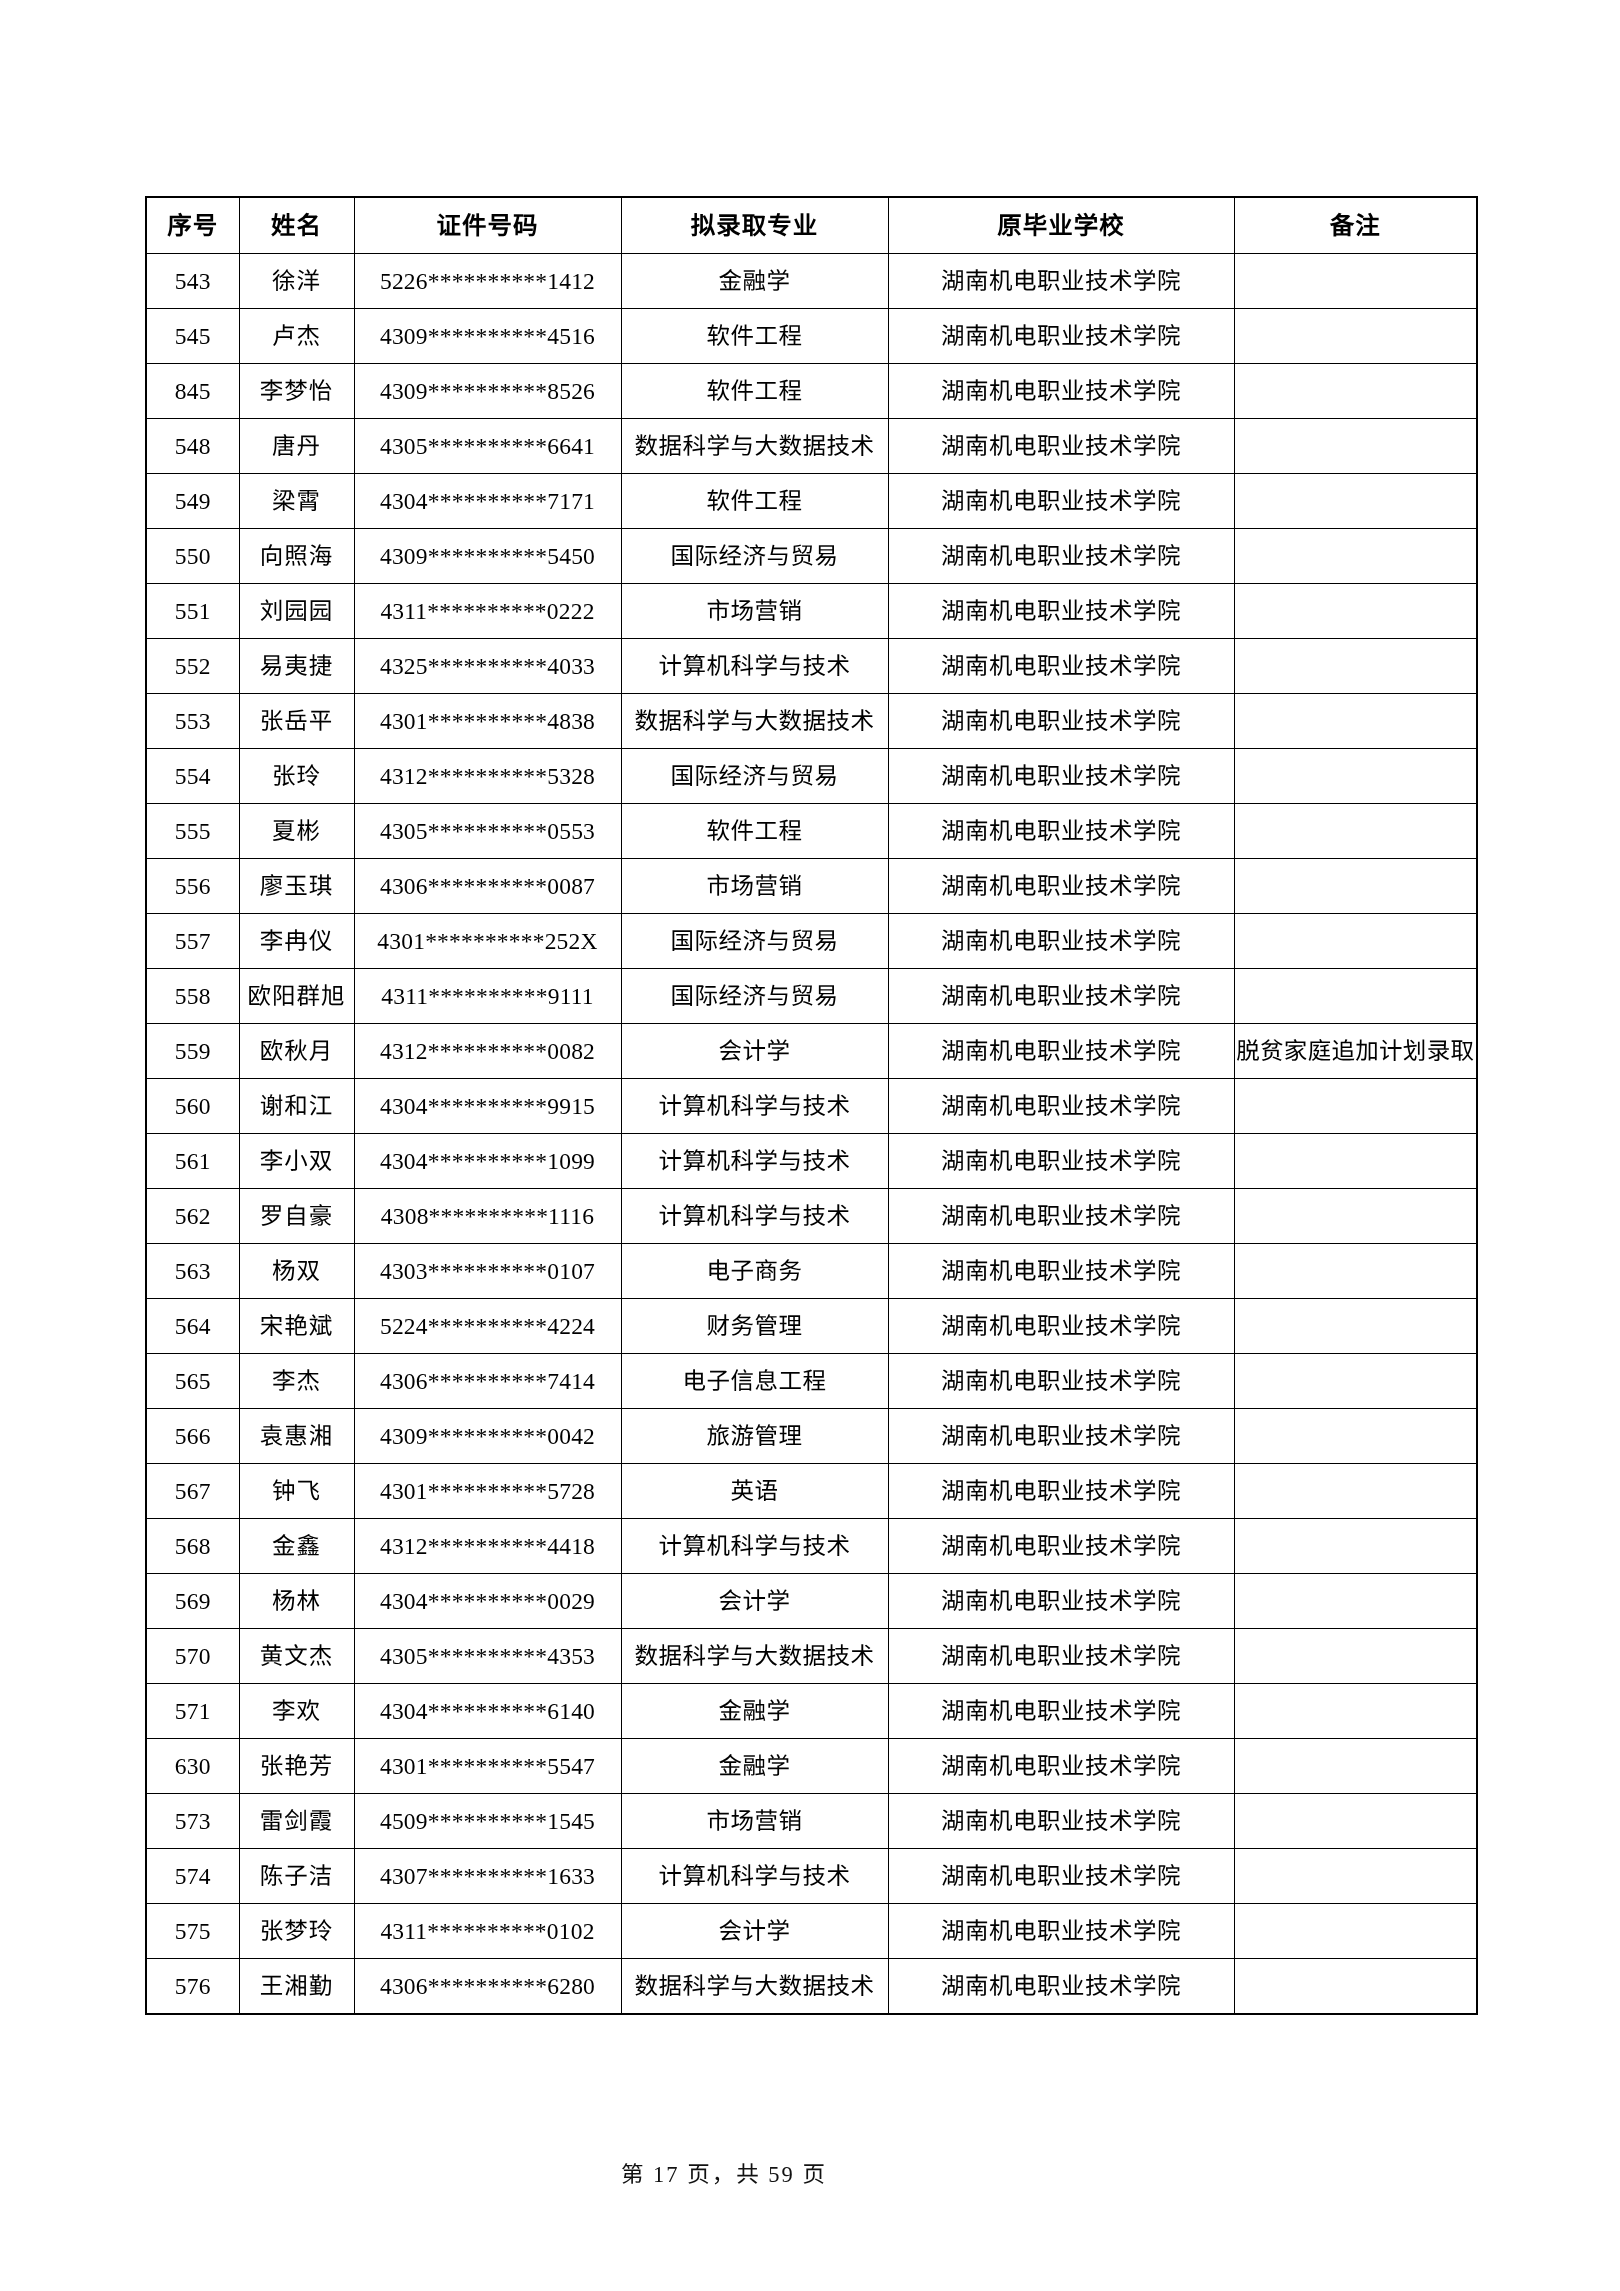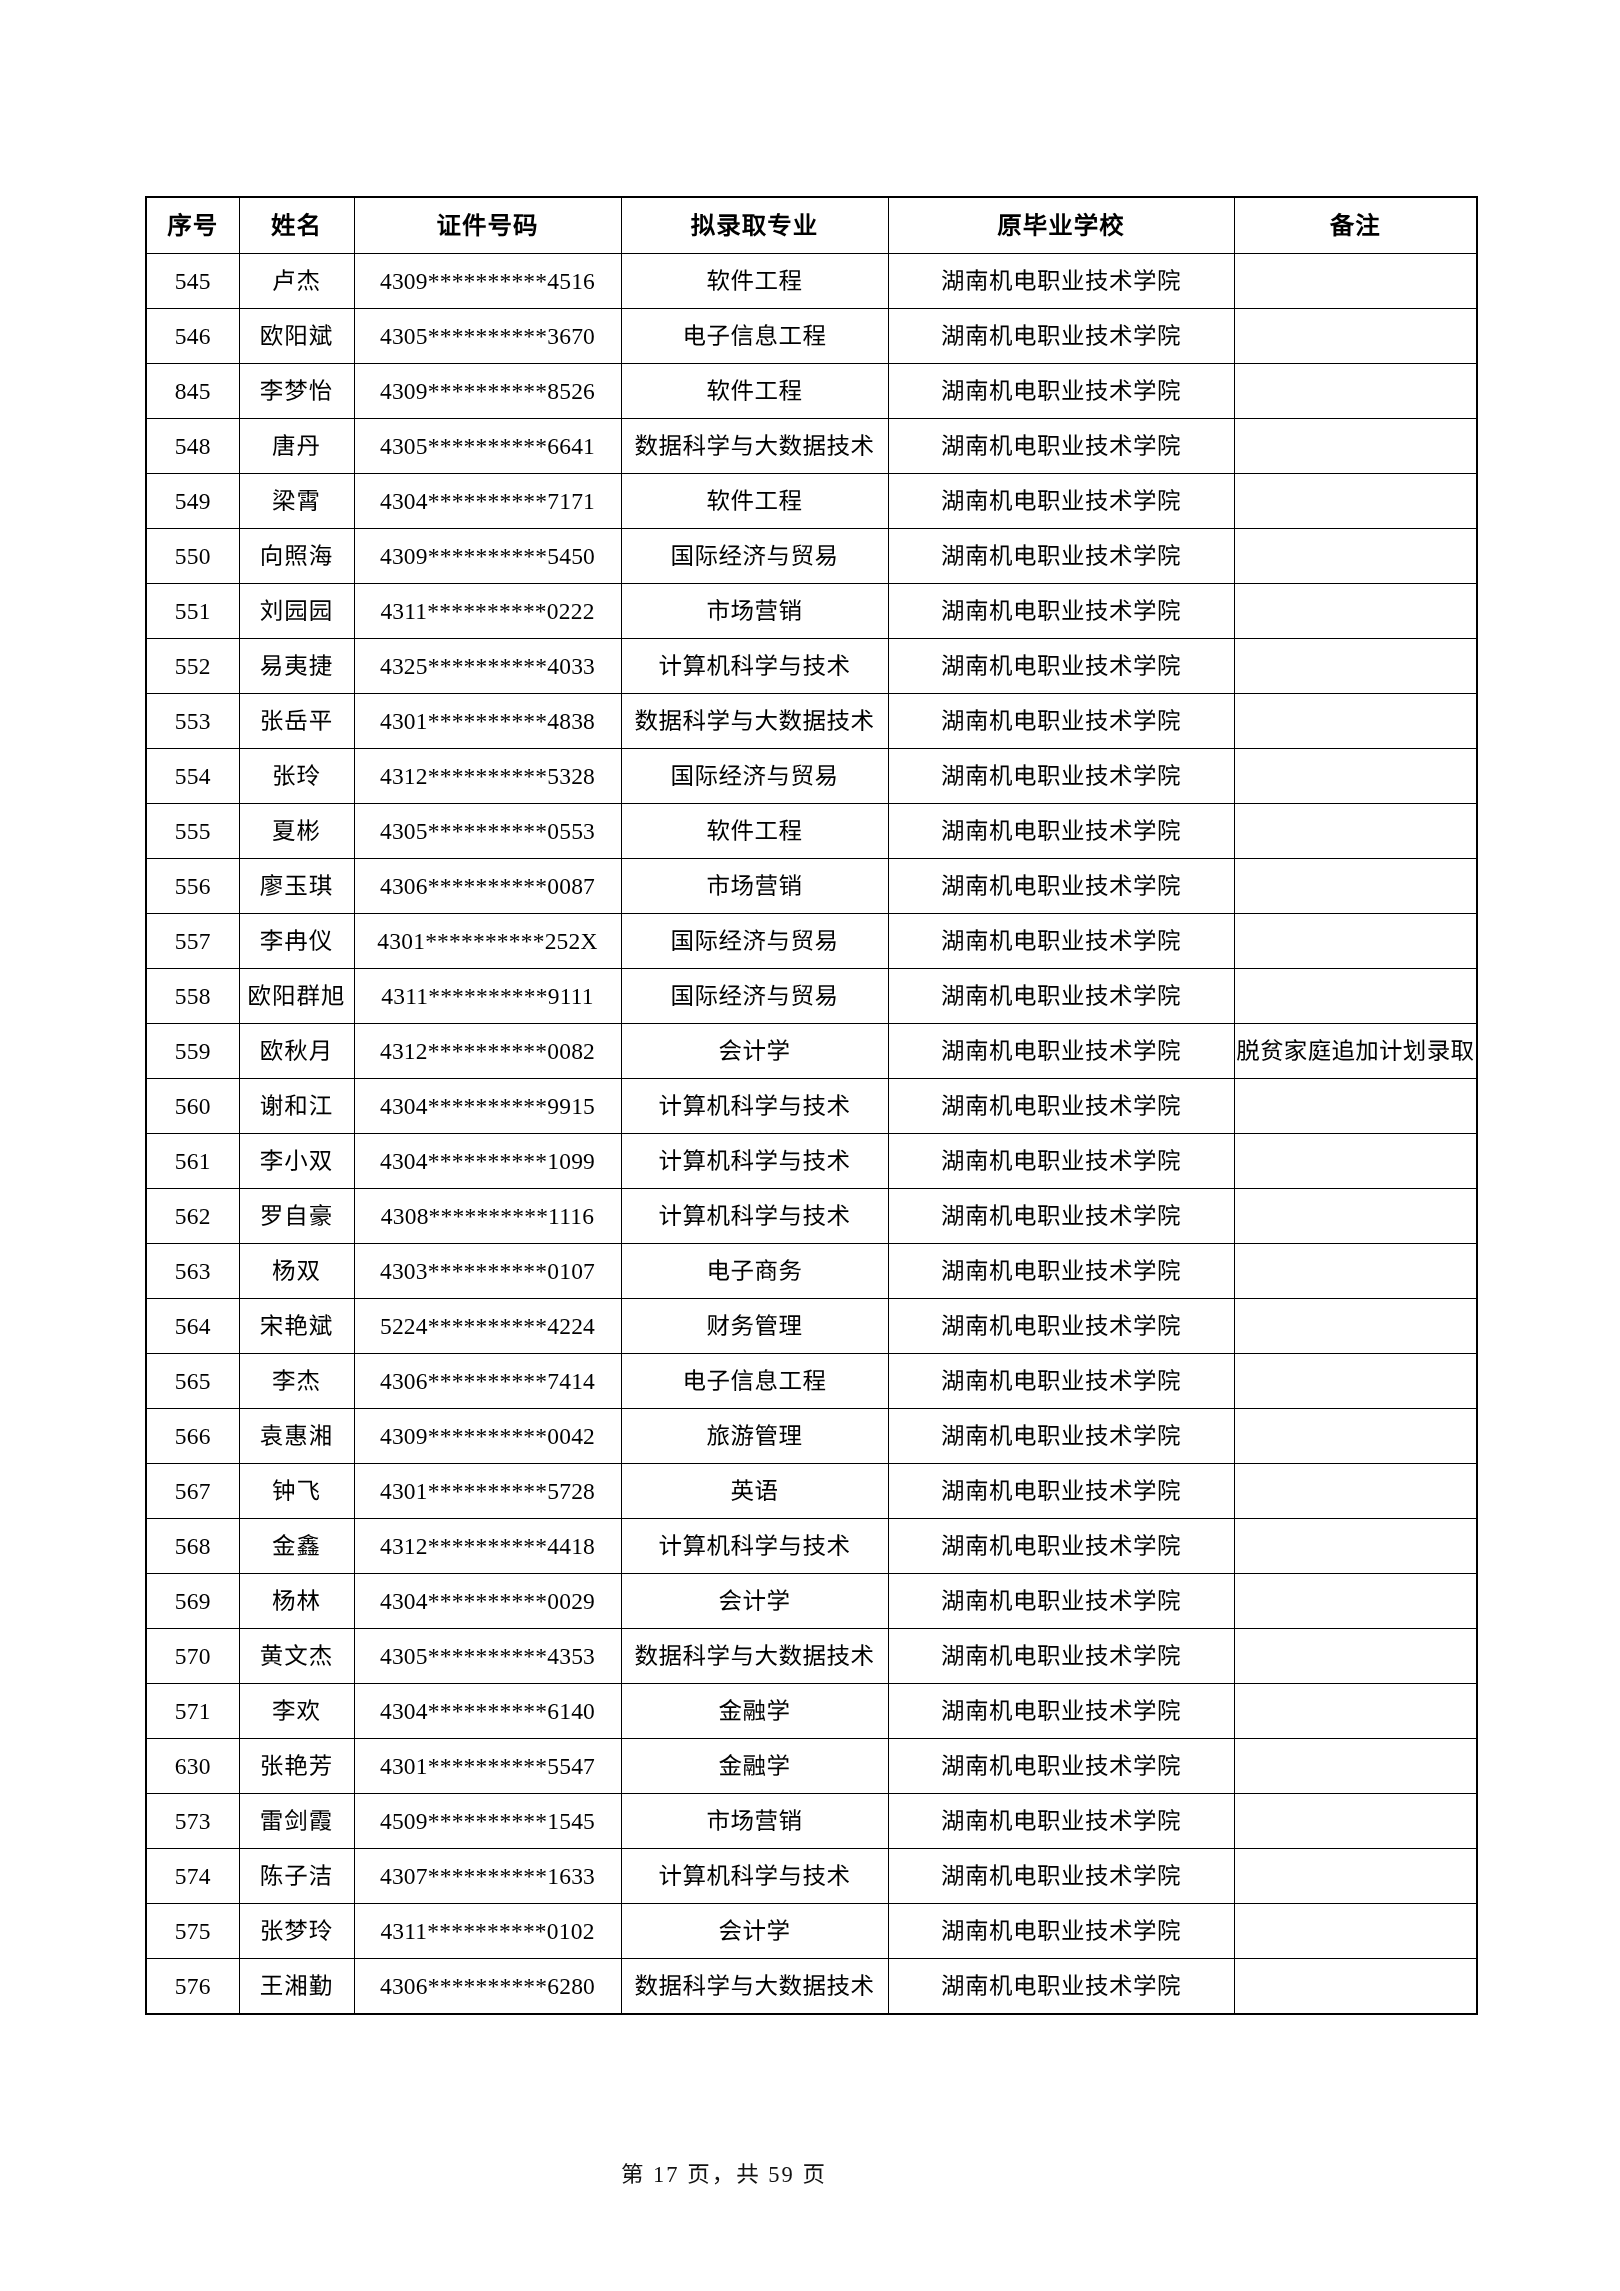"543" tr { html: none -> <tr> <td>543</td> <td>徐洋</td> <td>5226**********1412</td> <td>金融学</td> <td>湖南机电职业技术学院</td> <td></td> </tr> }
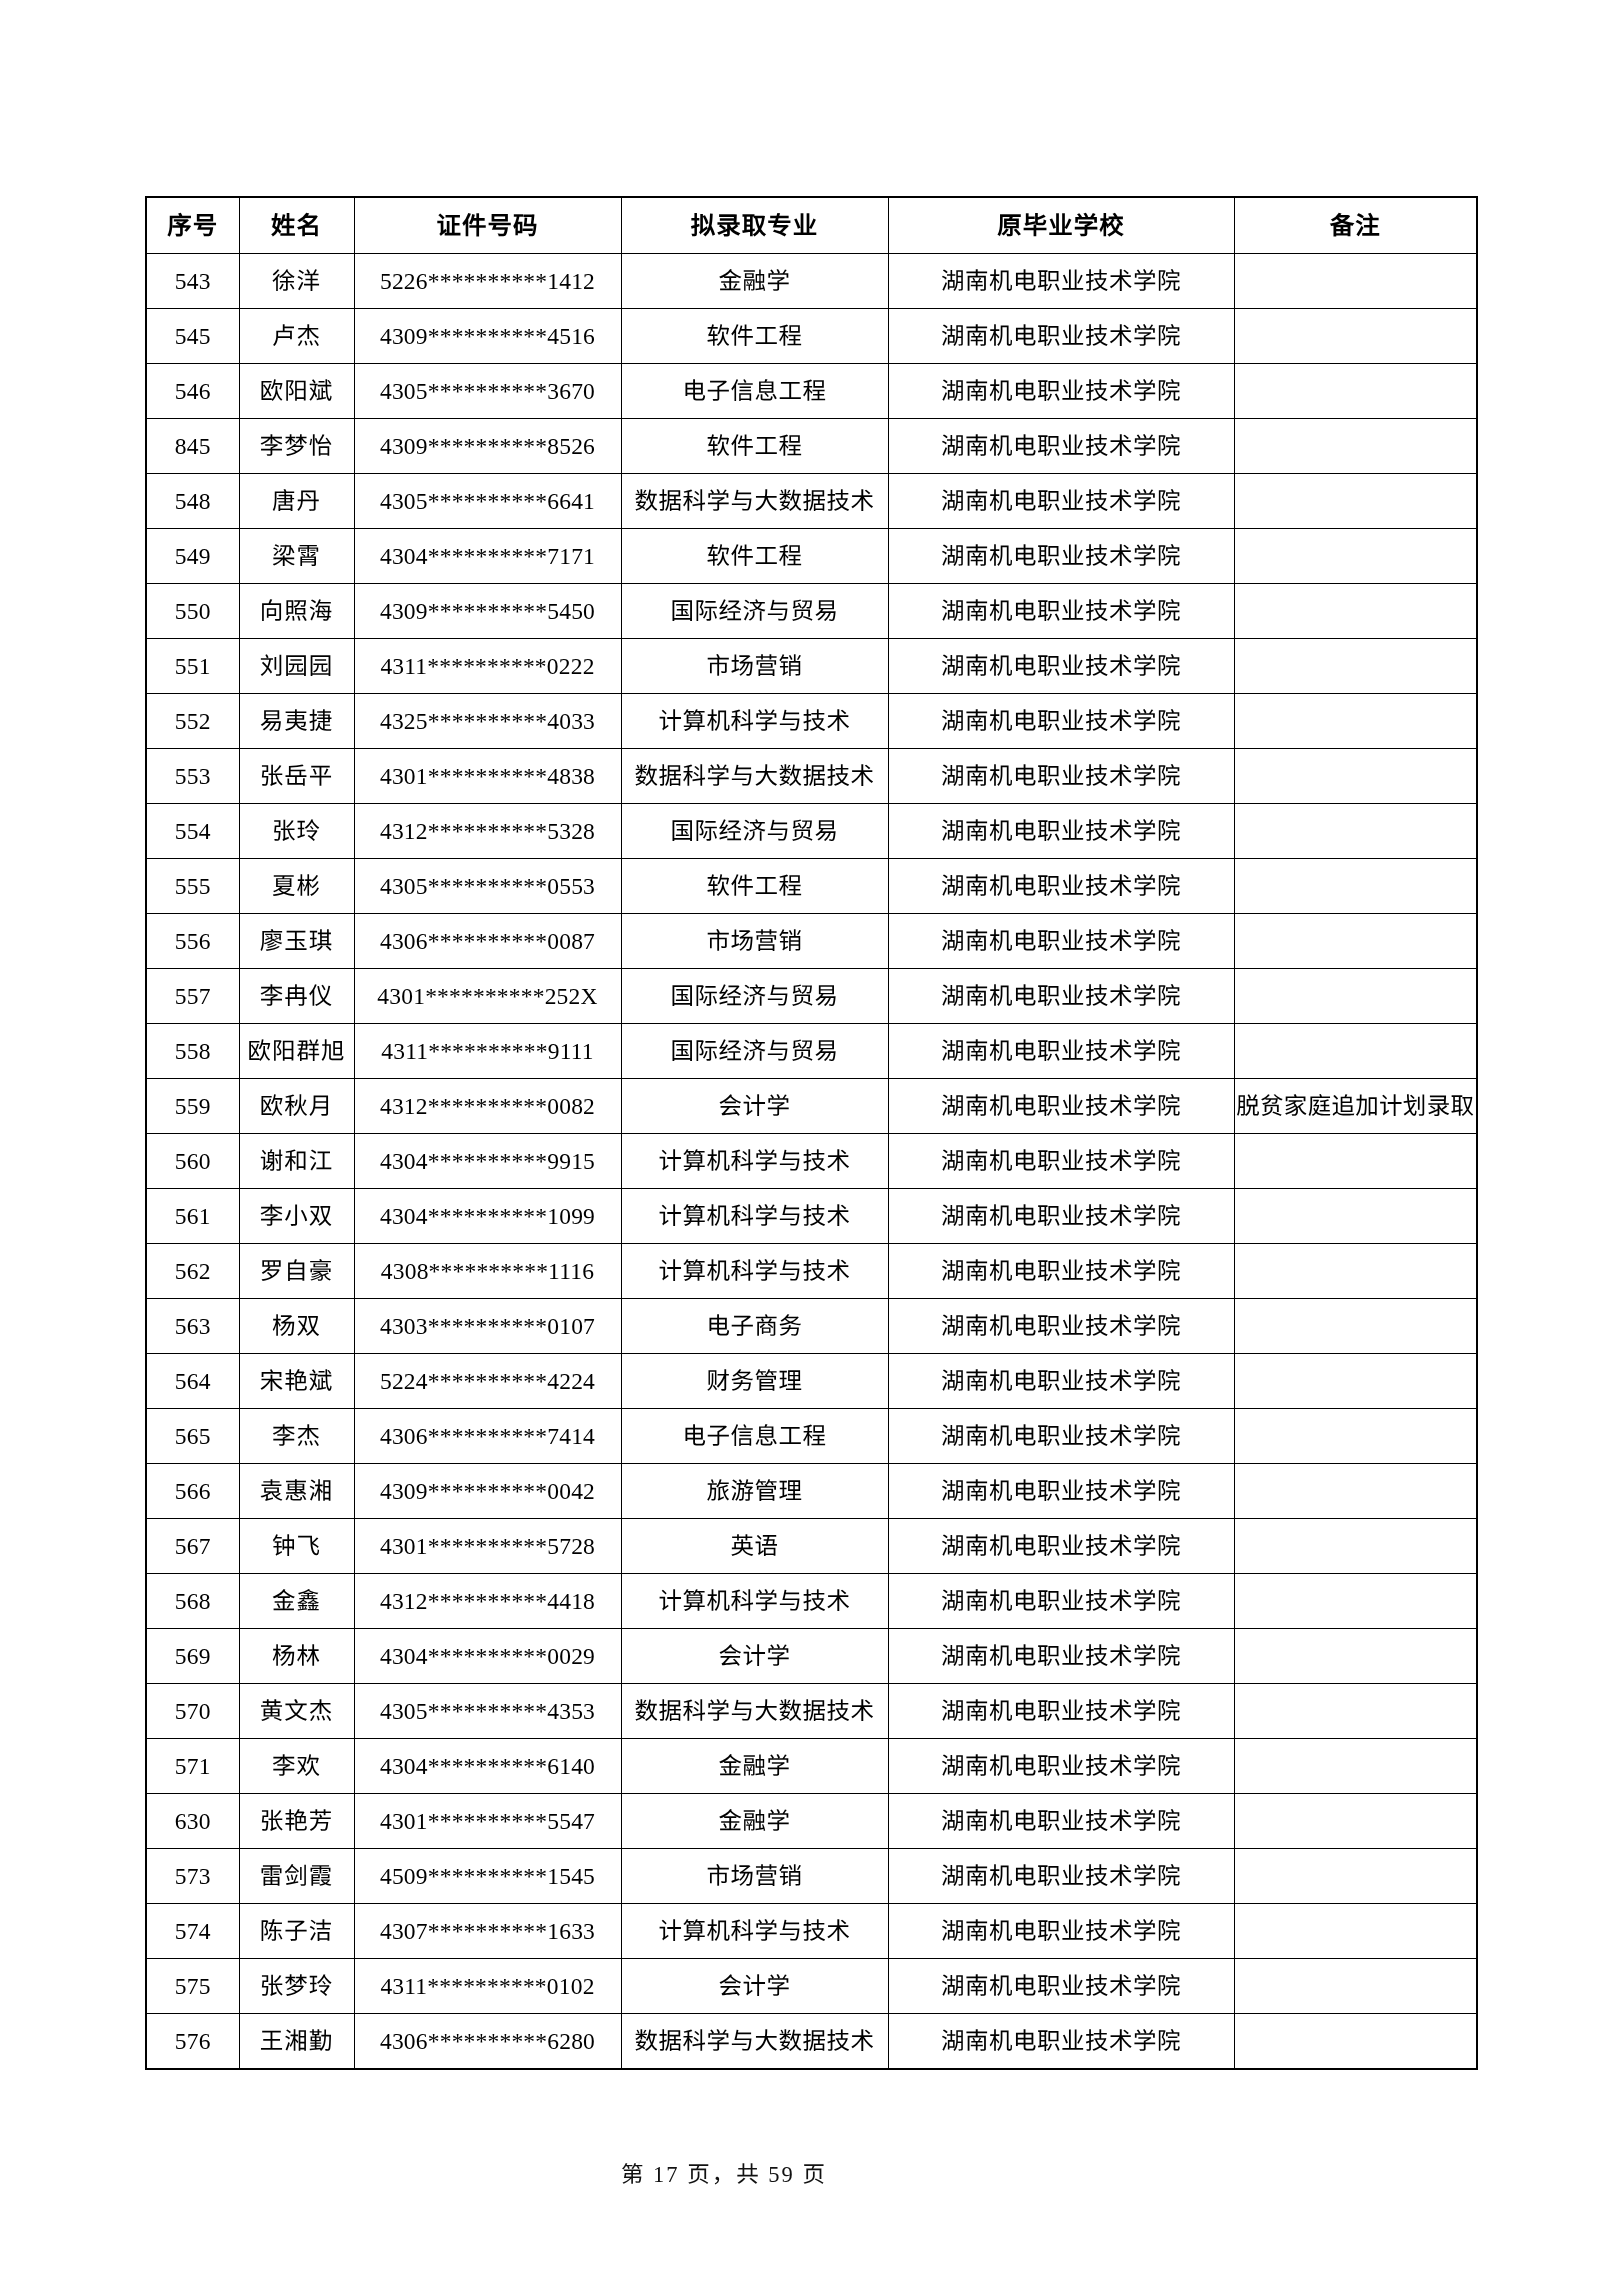"546" tr { html: <tr> <td>546</td> <td>欧阳斌</td> <td>4305**********3670</td> <td>电子信息工程</td> <td>湖南机电职业技术学院</td> <td></td> </tr> -> none }
